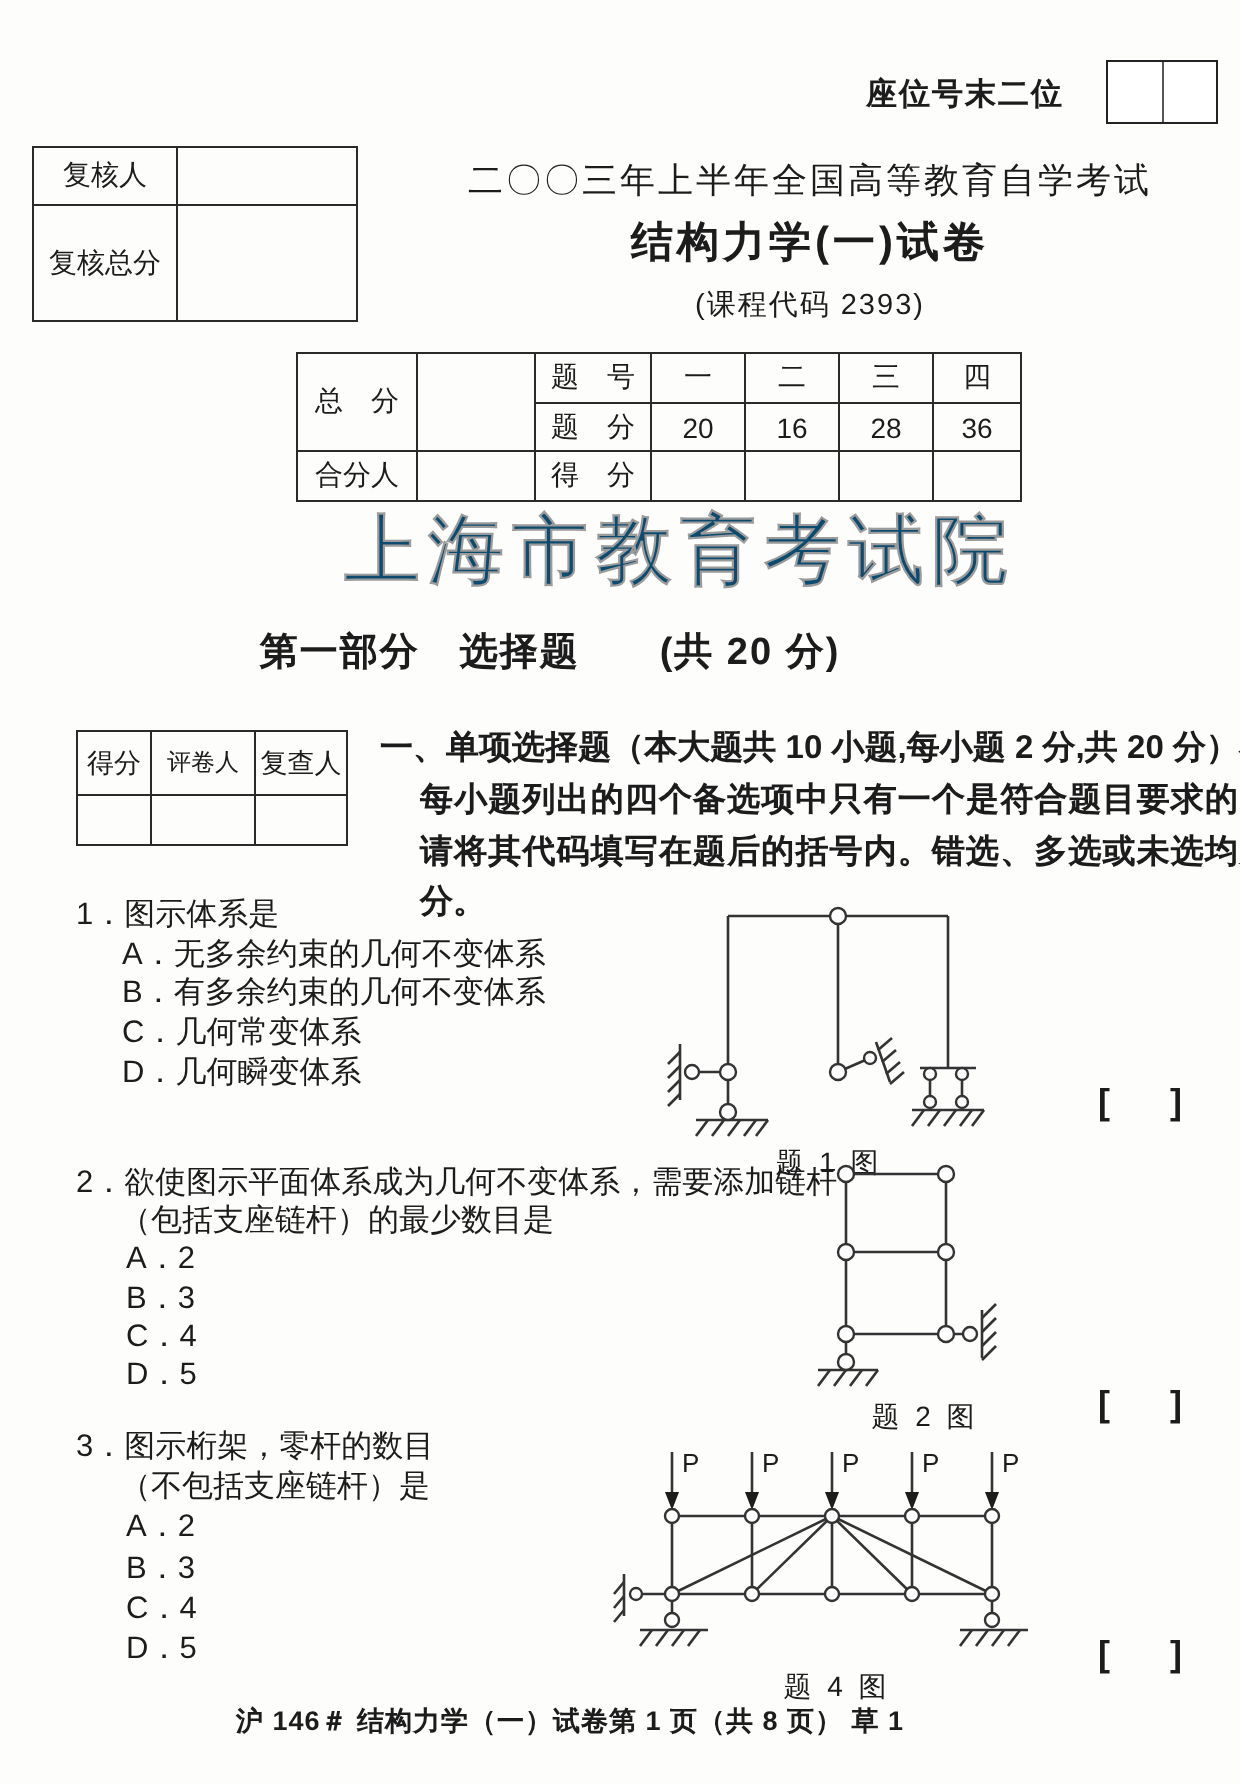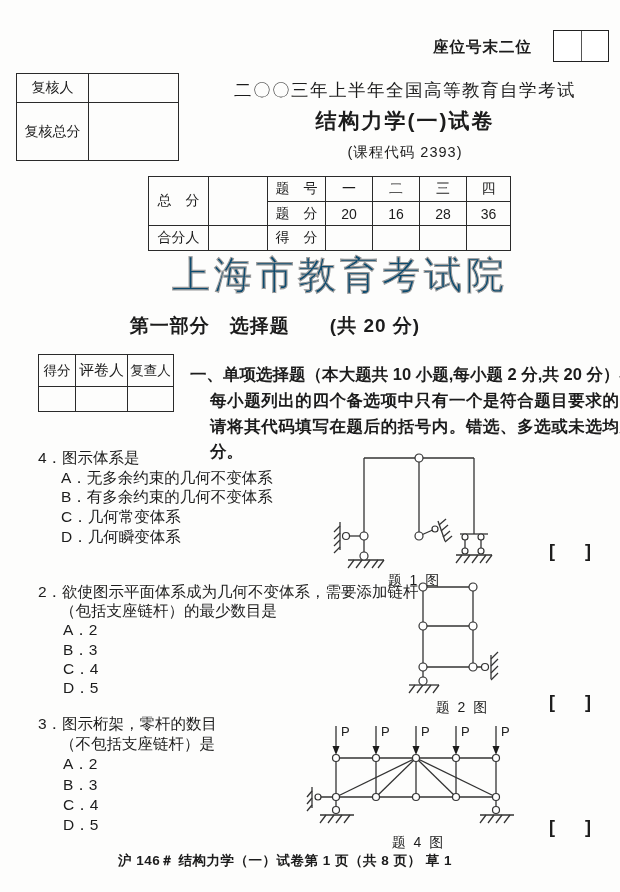"得分" table.abs { top: 354px -> 365px }
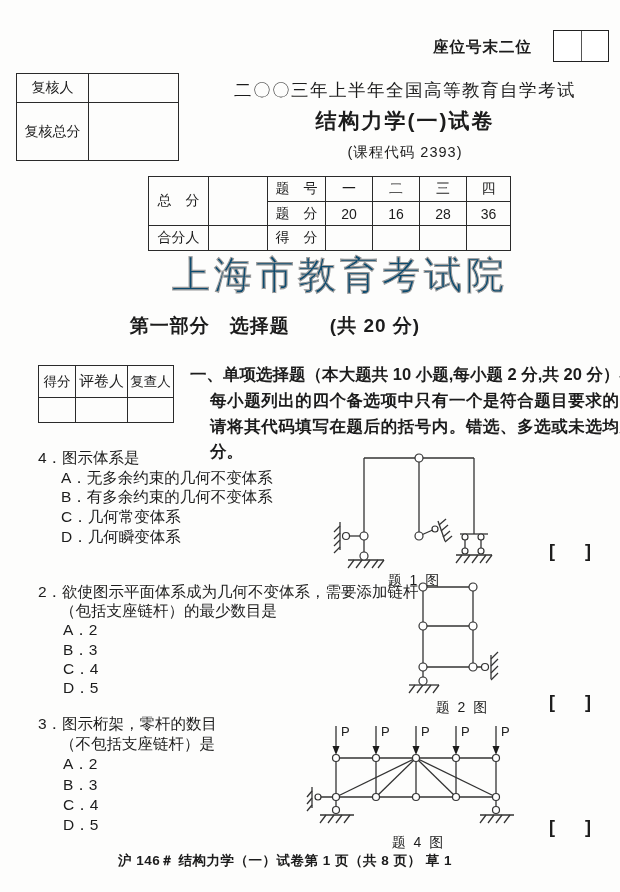"评卷人" td { font-size: 15px -> 12px }
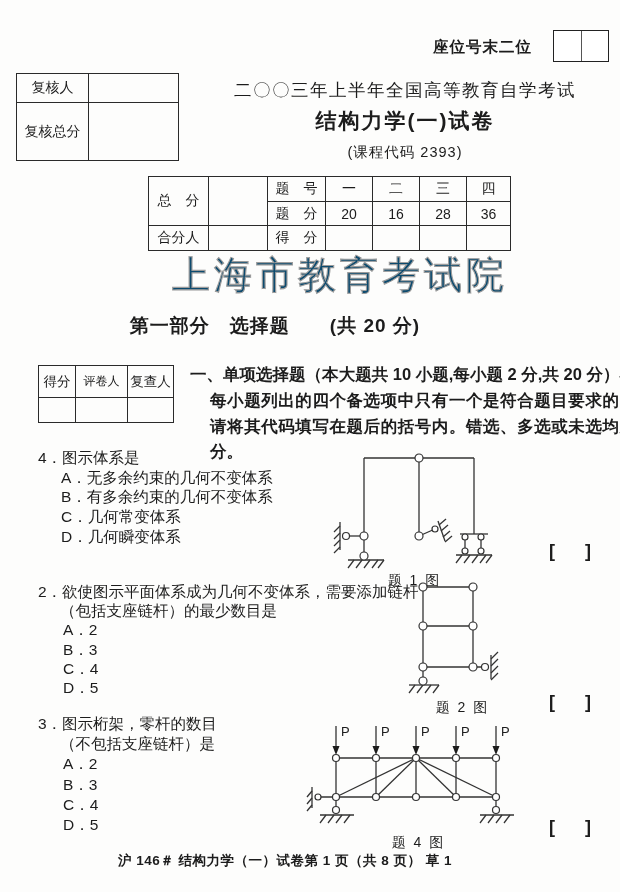"4．图示体系是" div { text: 4 -> 1 }
